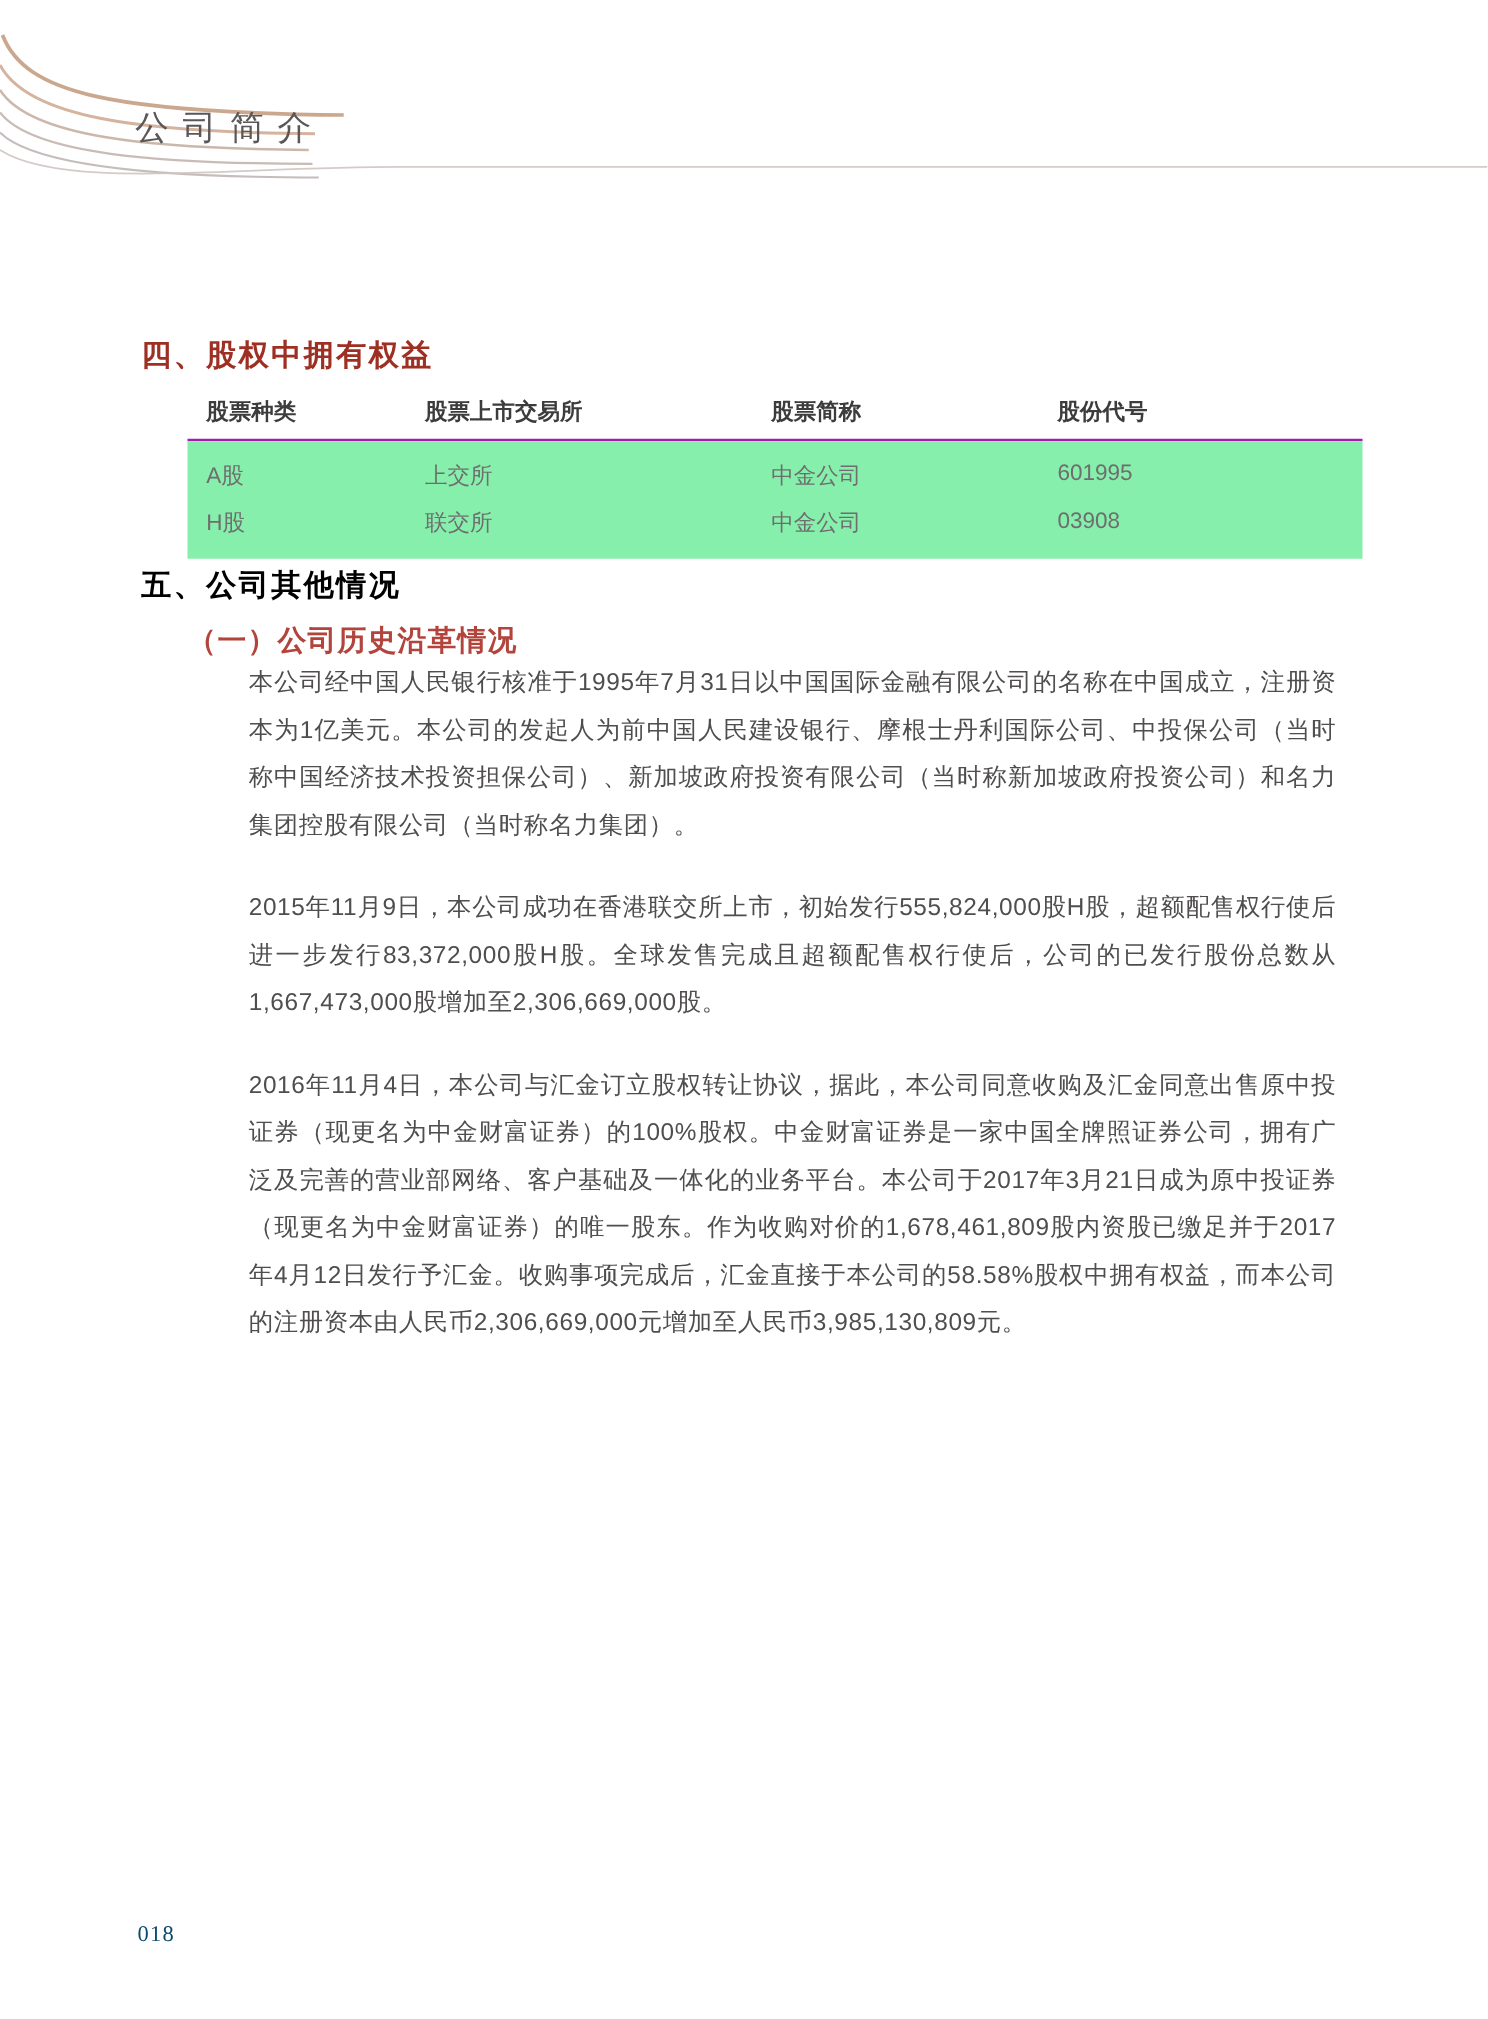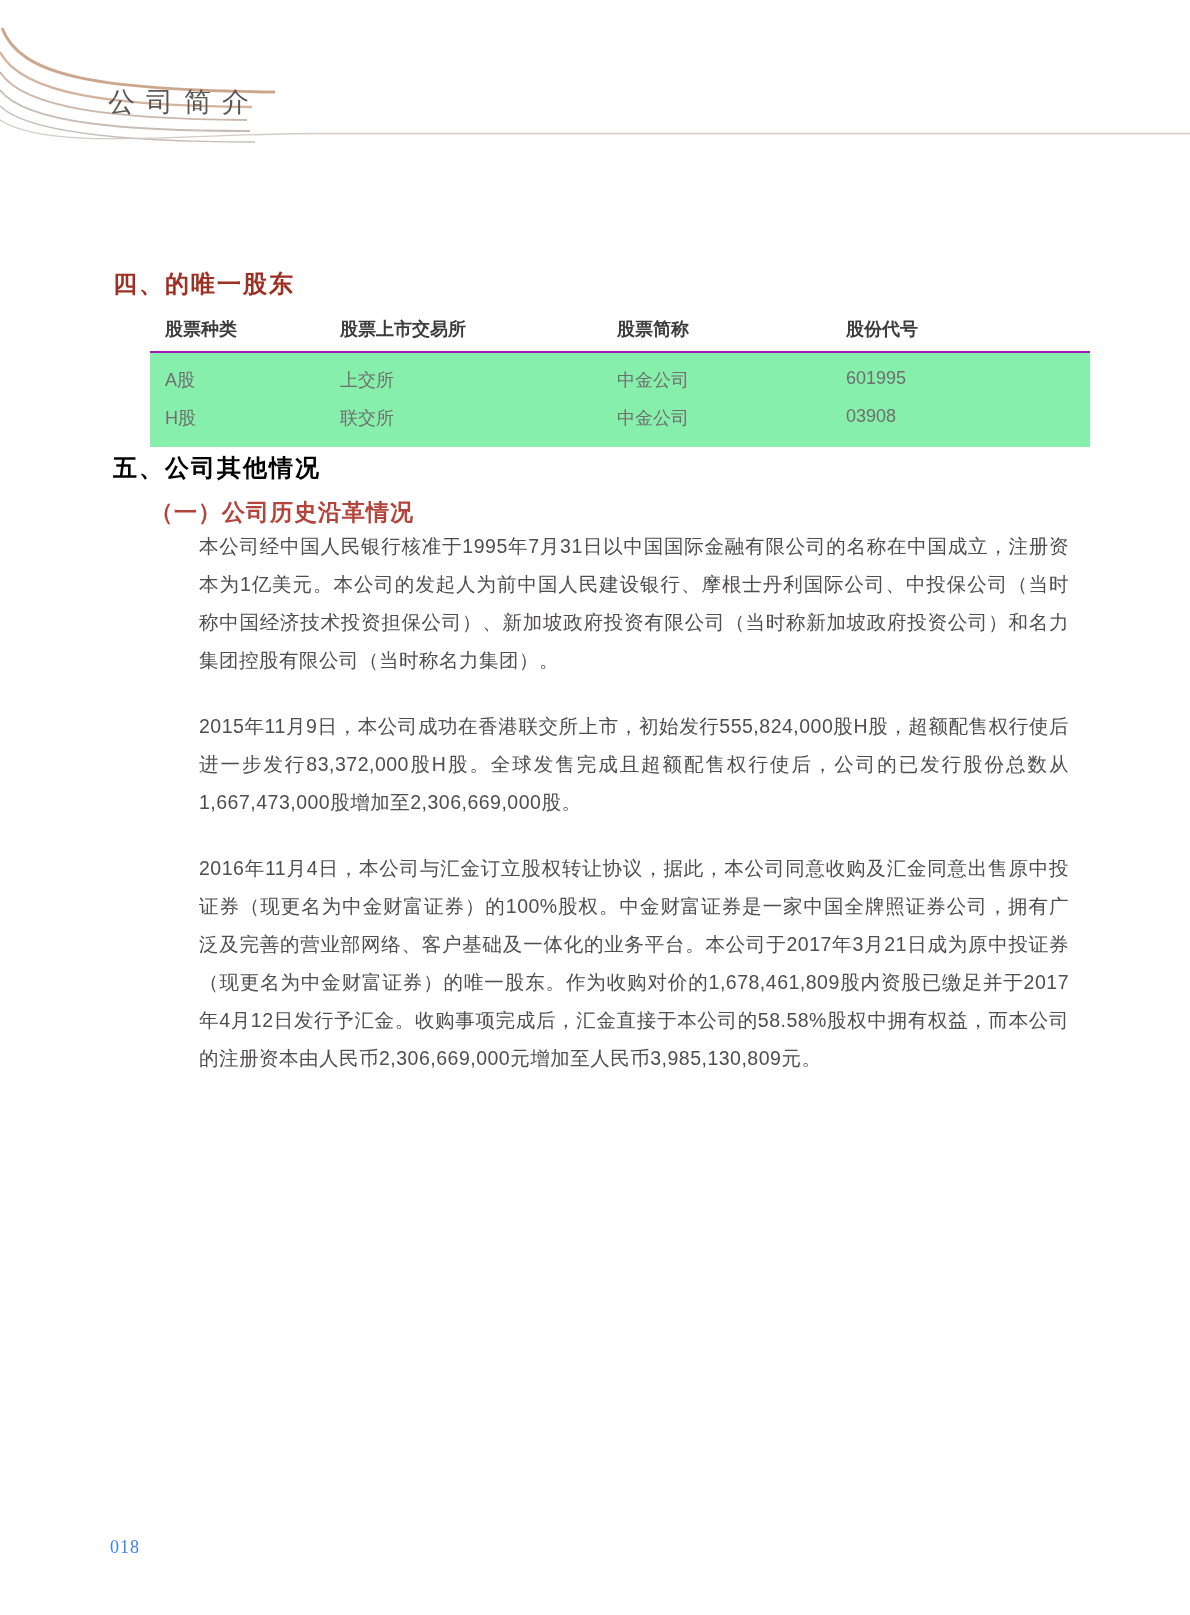"四、的唯一股东" div.sec4-title { text: 的唯一股东 -> 股权中拥有权益 }
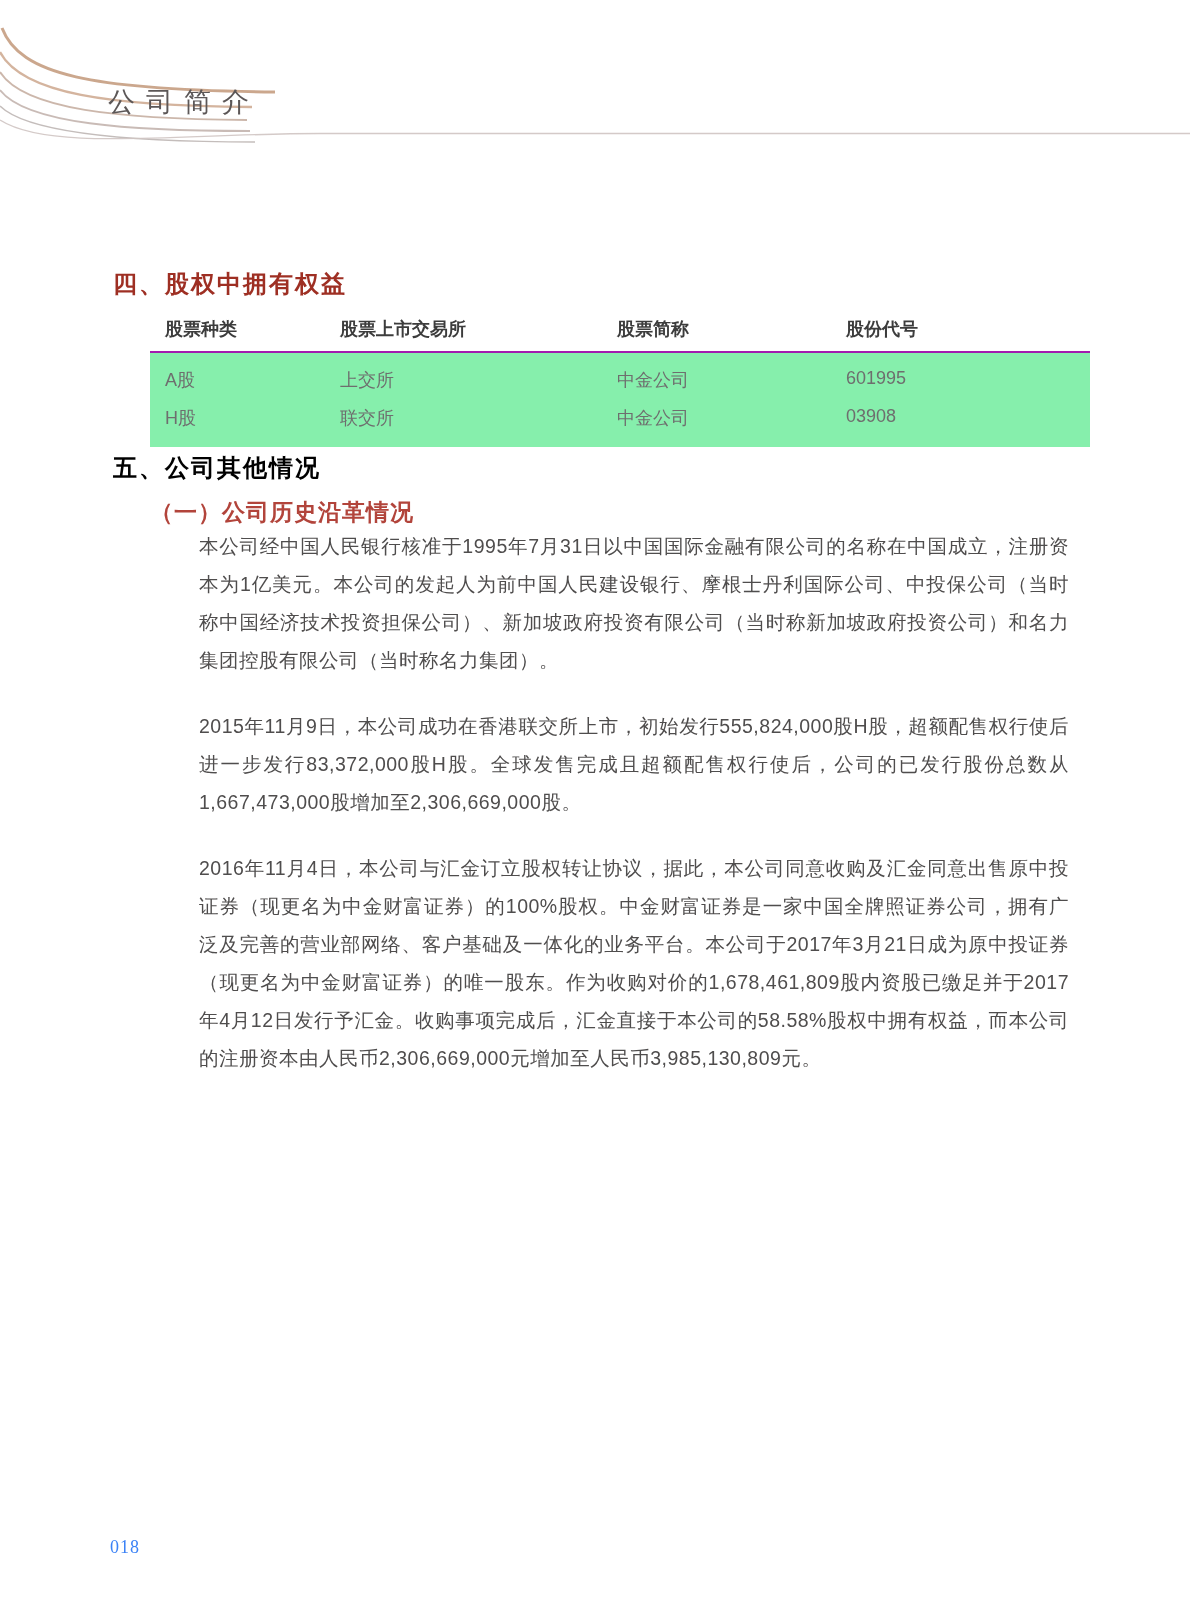"018" .page-number { color: #3b82f6 -> #0c4a6e }
